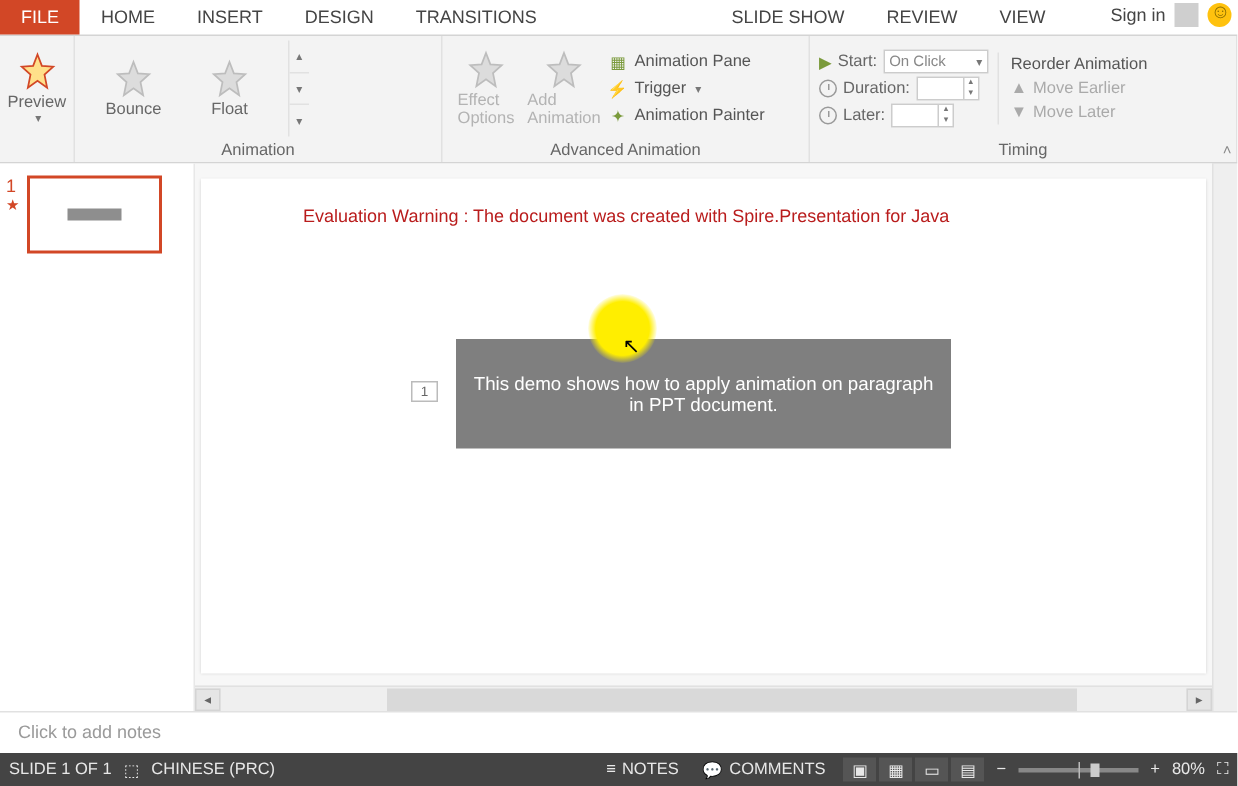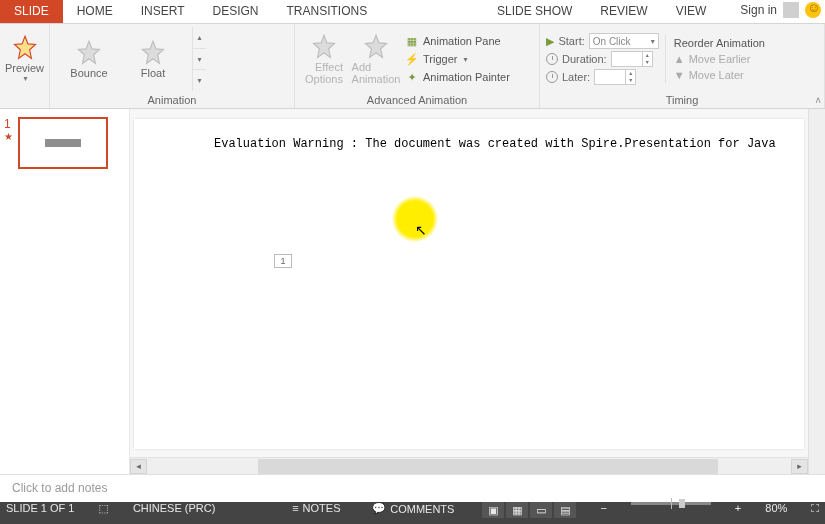"SLIDE" div.tab-file { text: SLIDE -> FILE }
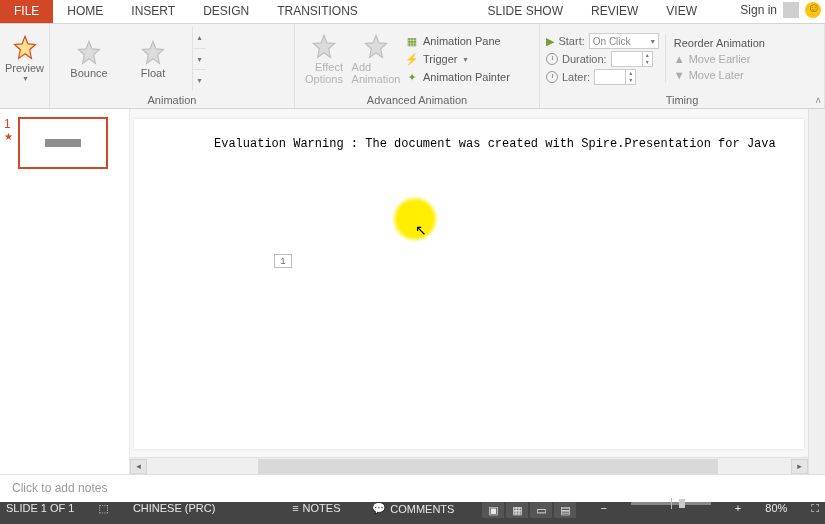"Effect" span { text-align: right -> left }
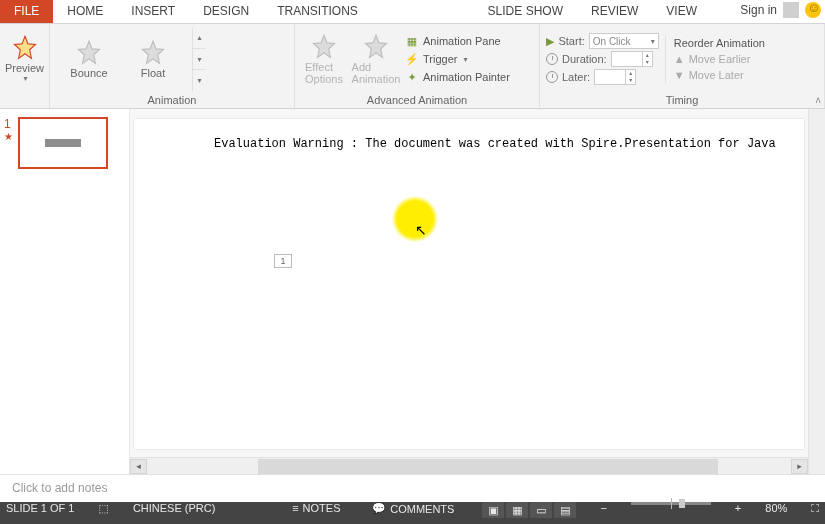"Evaluation Warning : The document" .warning { color: #000000 -> #b91c1c; font-family: Liberation Mono, monospace -> none; left: 80px -> 68px }
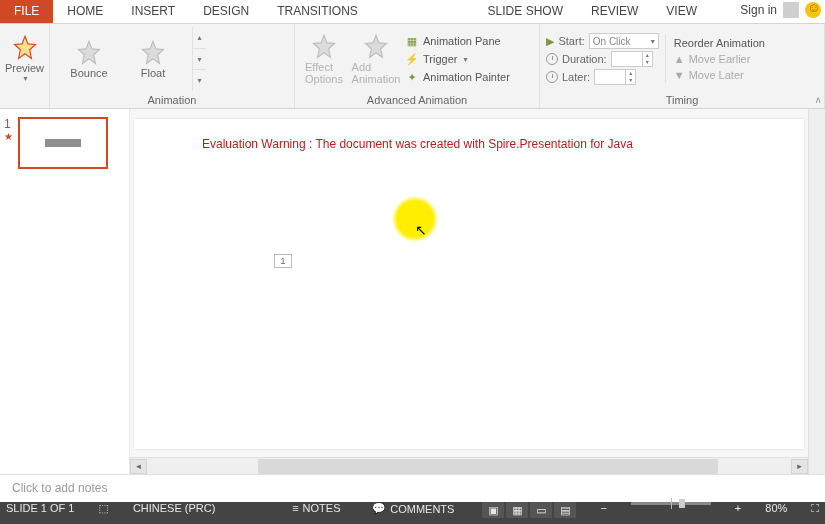"This demo shows how to" div.shape-box { html: none -> <div> <span>This demo shows how to apply animation on paragraph in PPT document.</span> </div> }
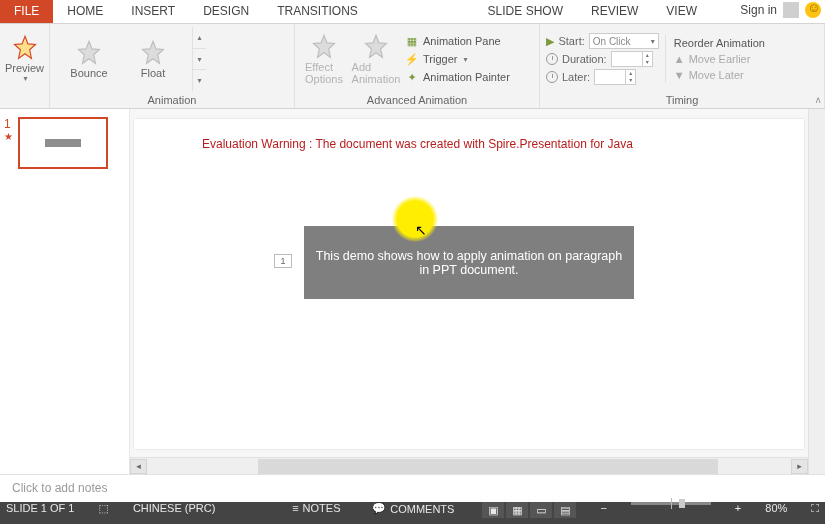"SLIDE 1 OF 1" .status { align-items: flex-start -> center; gap: 24px -> 8px }
